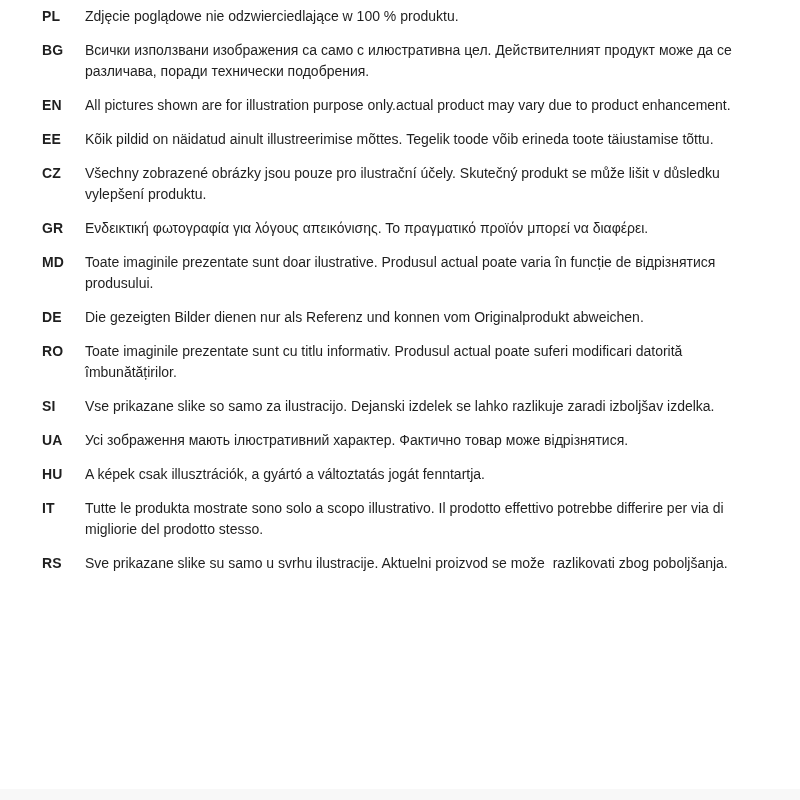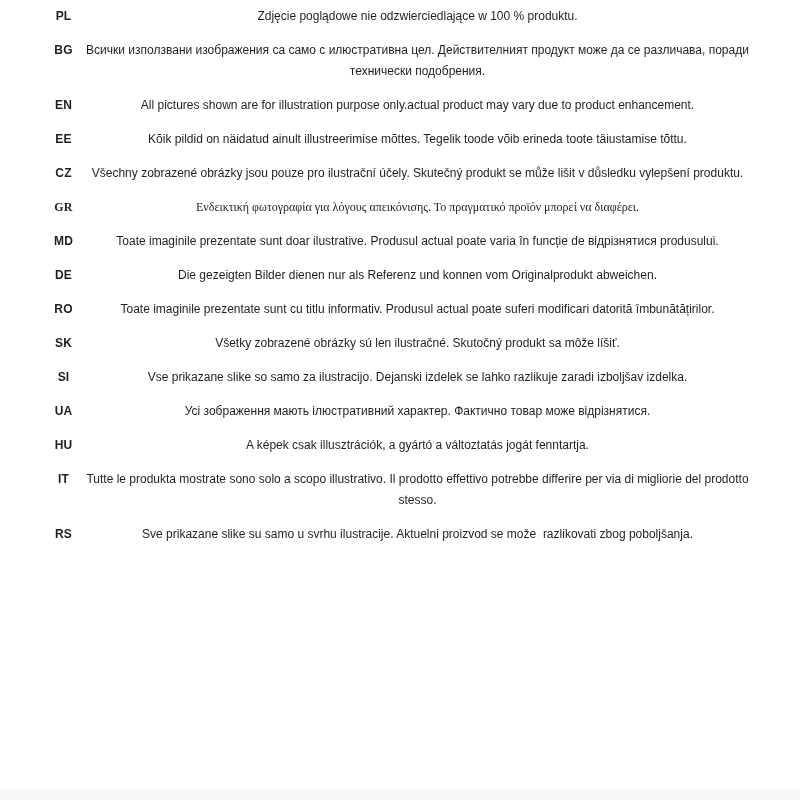"PL" .row { font-size: 12px -> 14px; text-align: center -> none }
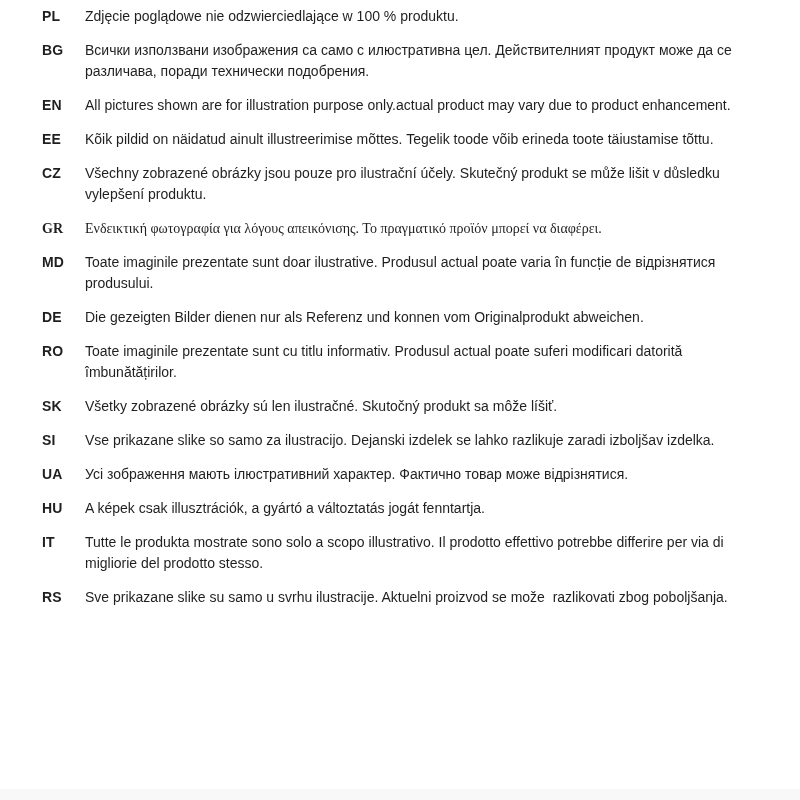"GR" .row.gap-before { font-family: Liberation Serif, serif -> none }
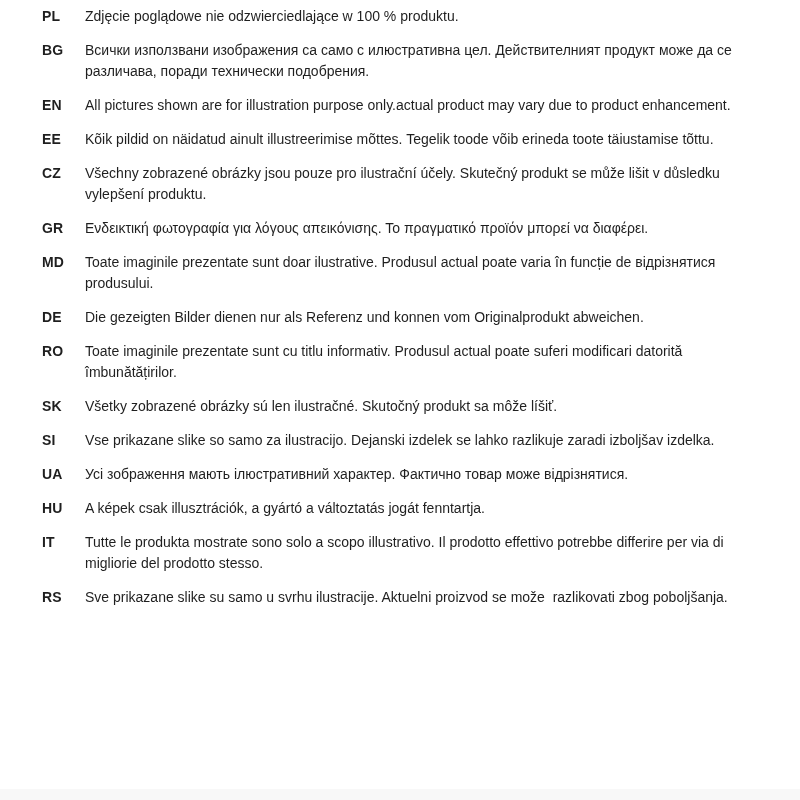"SK" div.row { html: <div> <span>SK</span> <span>Všetky zobrazené obrázky sú len ilustračné. Skutočný produkt sa môže líšiť.</span> </div> -> none }
